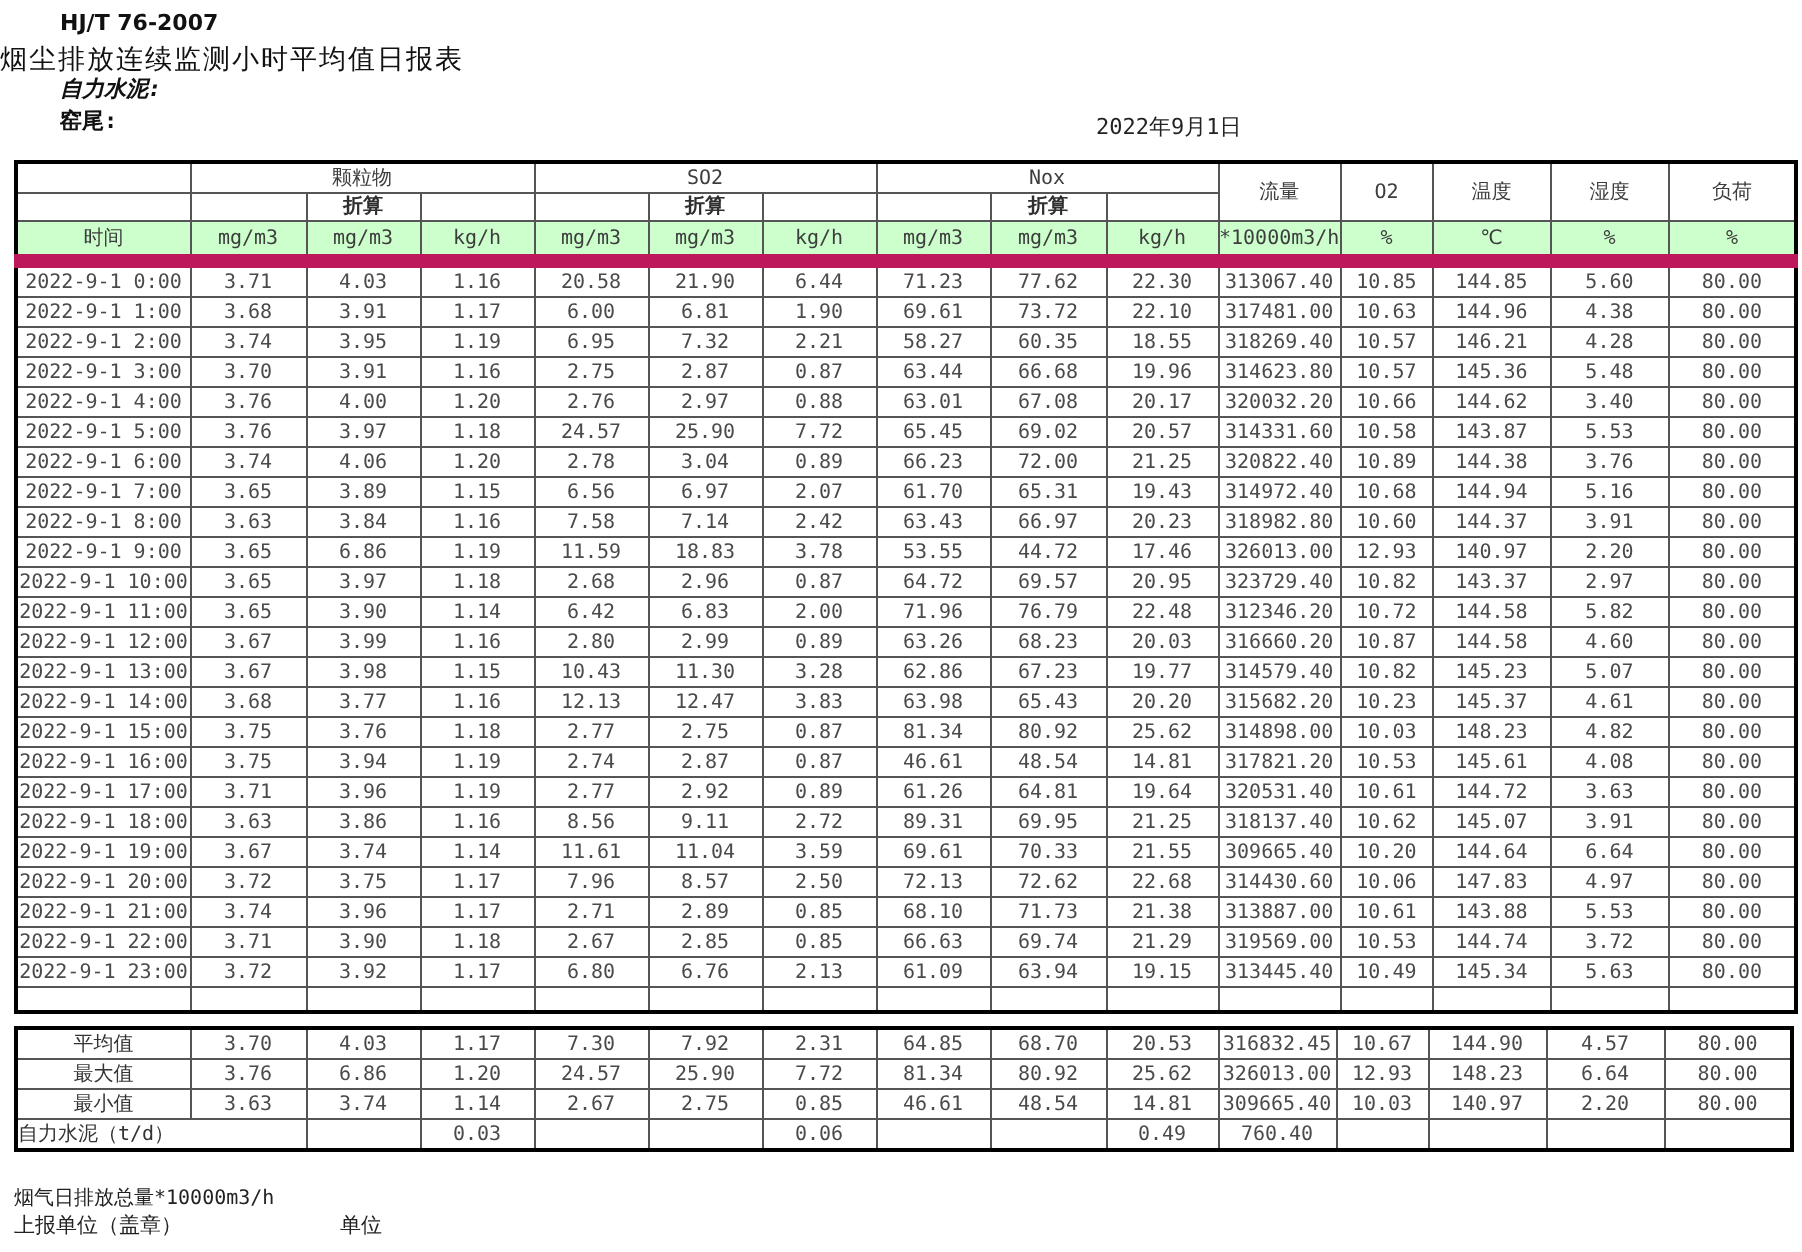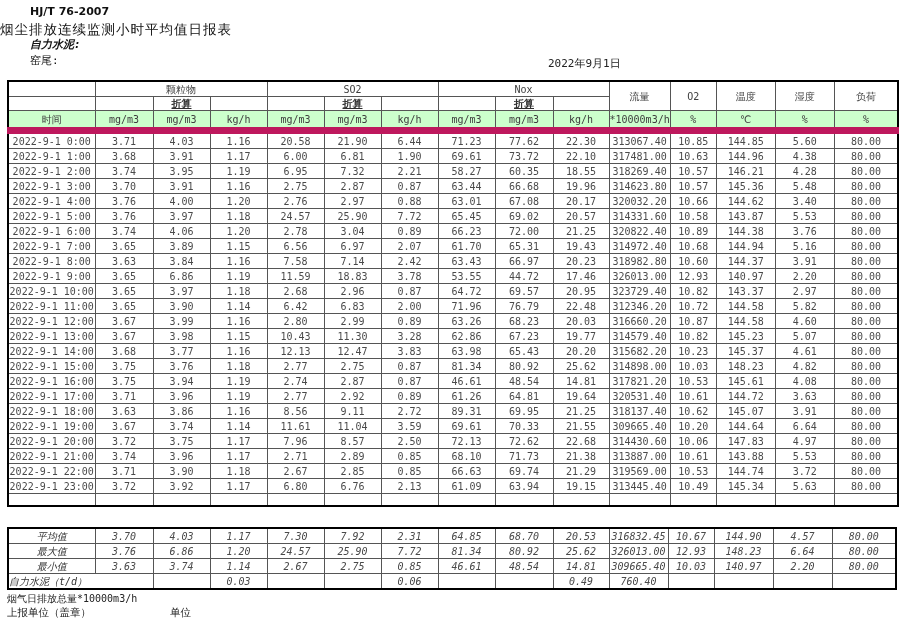"窑尾:" .station { font-weight: normal -> bold }
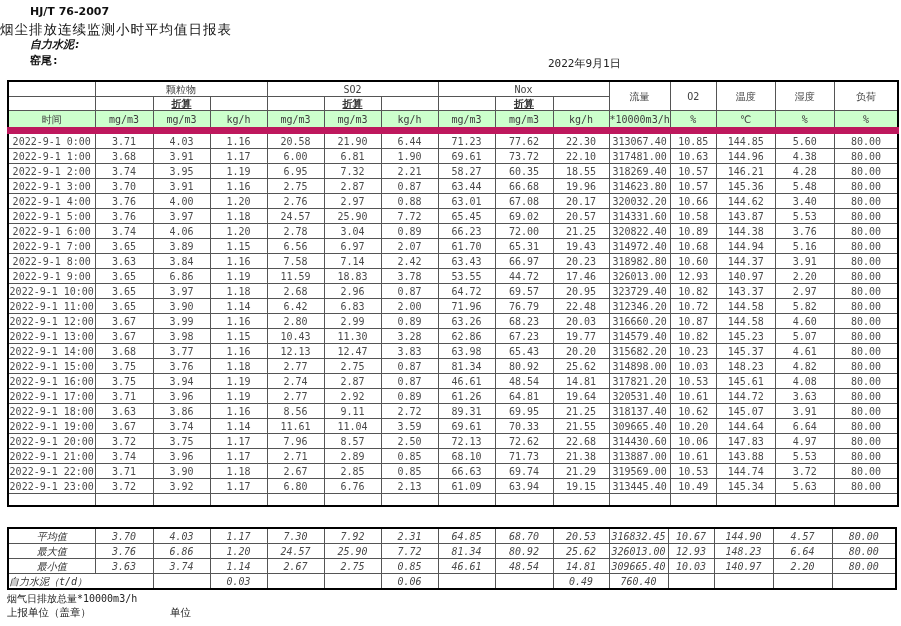"折算" tr.hdr2 td { text-decoration: underline -> none }
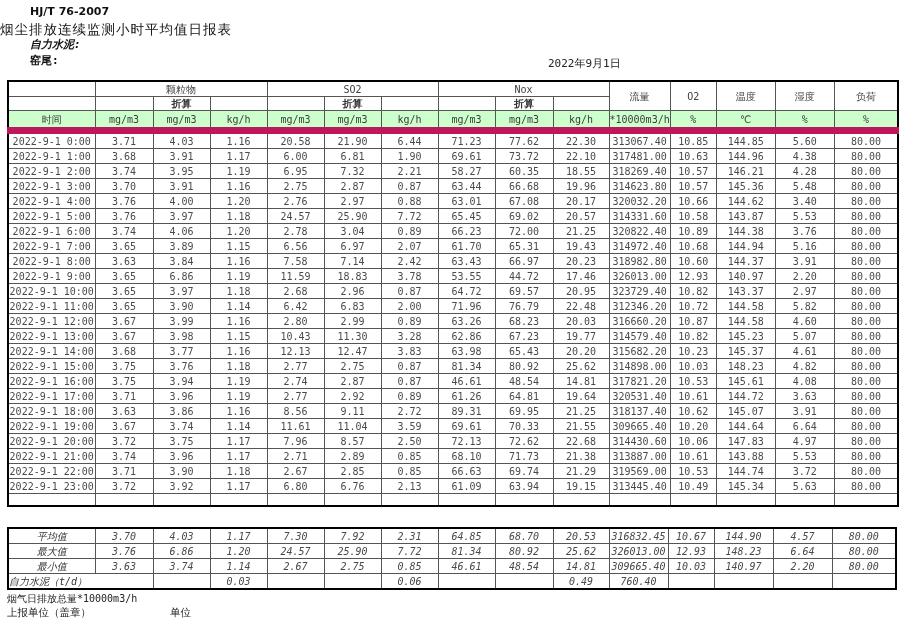"平均值" table.sum { font-style: italic -> none; margin-top: 20px -> 6px }
